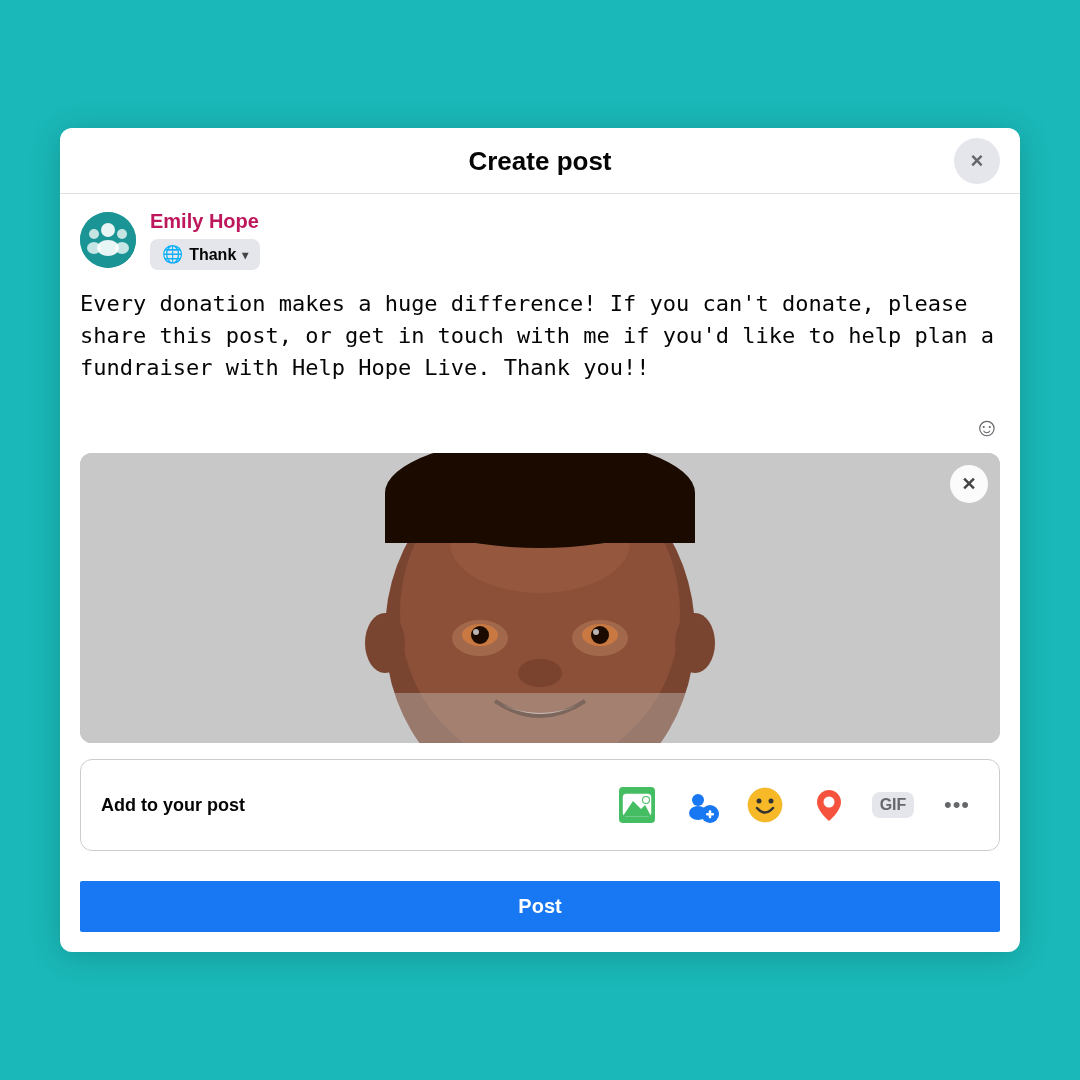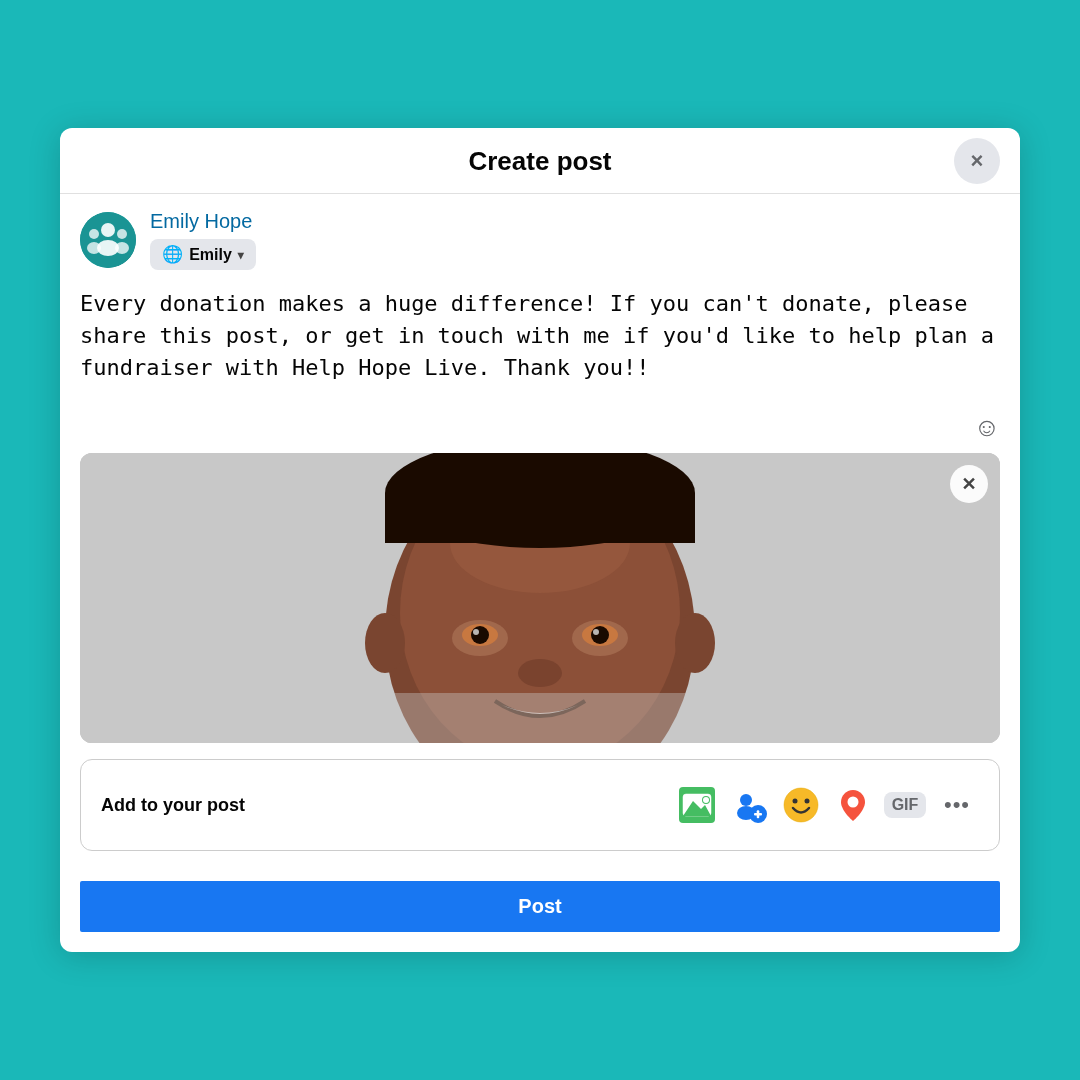"Emily Hope" .user-name { color: #0369a1 -> #be185d; font-weight: 400 -> 700 }
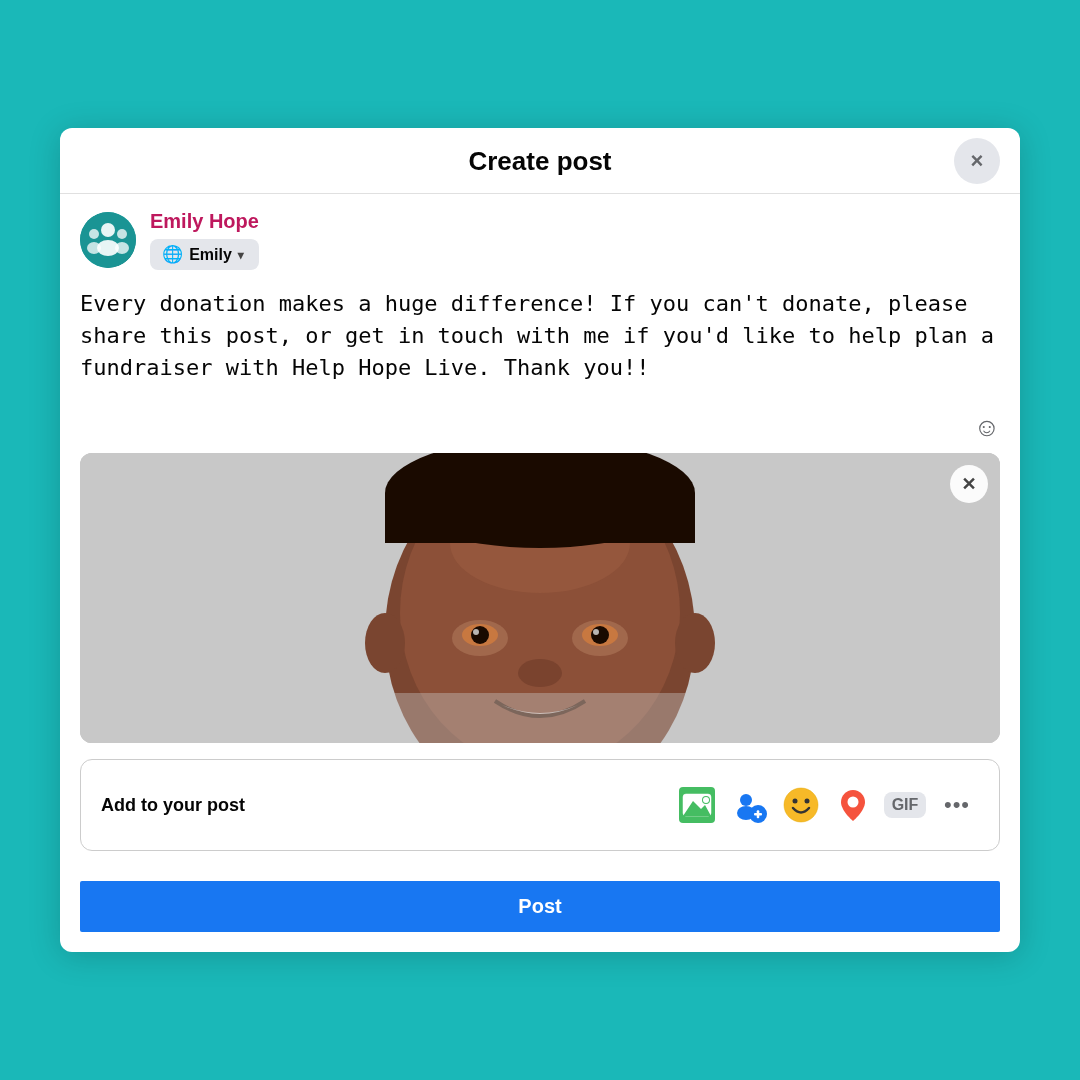"Emily" span { text: Emily -> Thank }
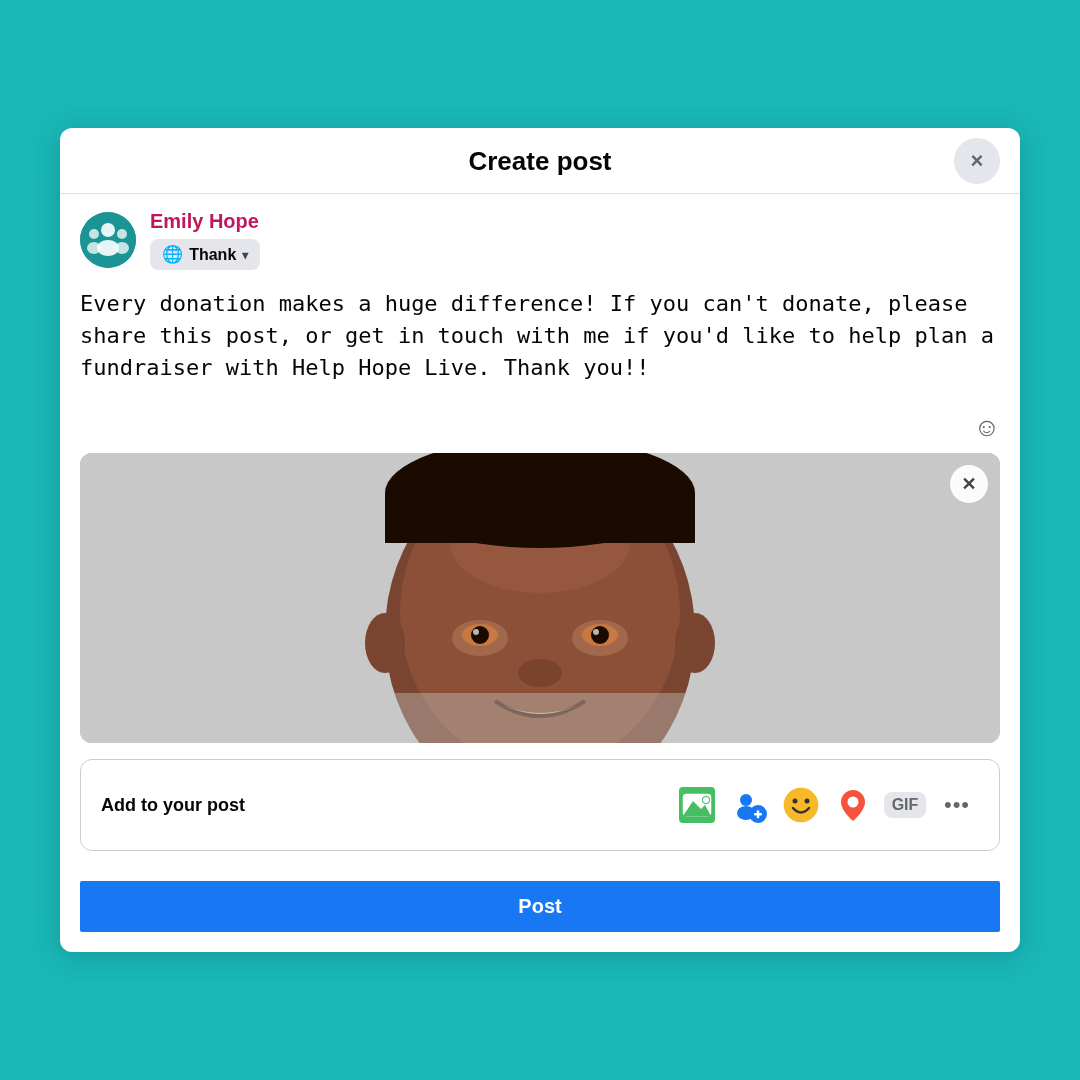"GIF" .post-actions { gap: 8px -> 20px }
